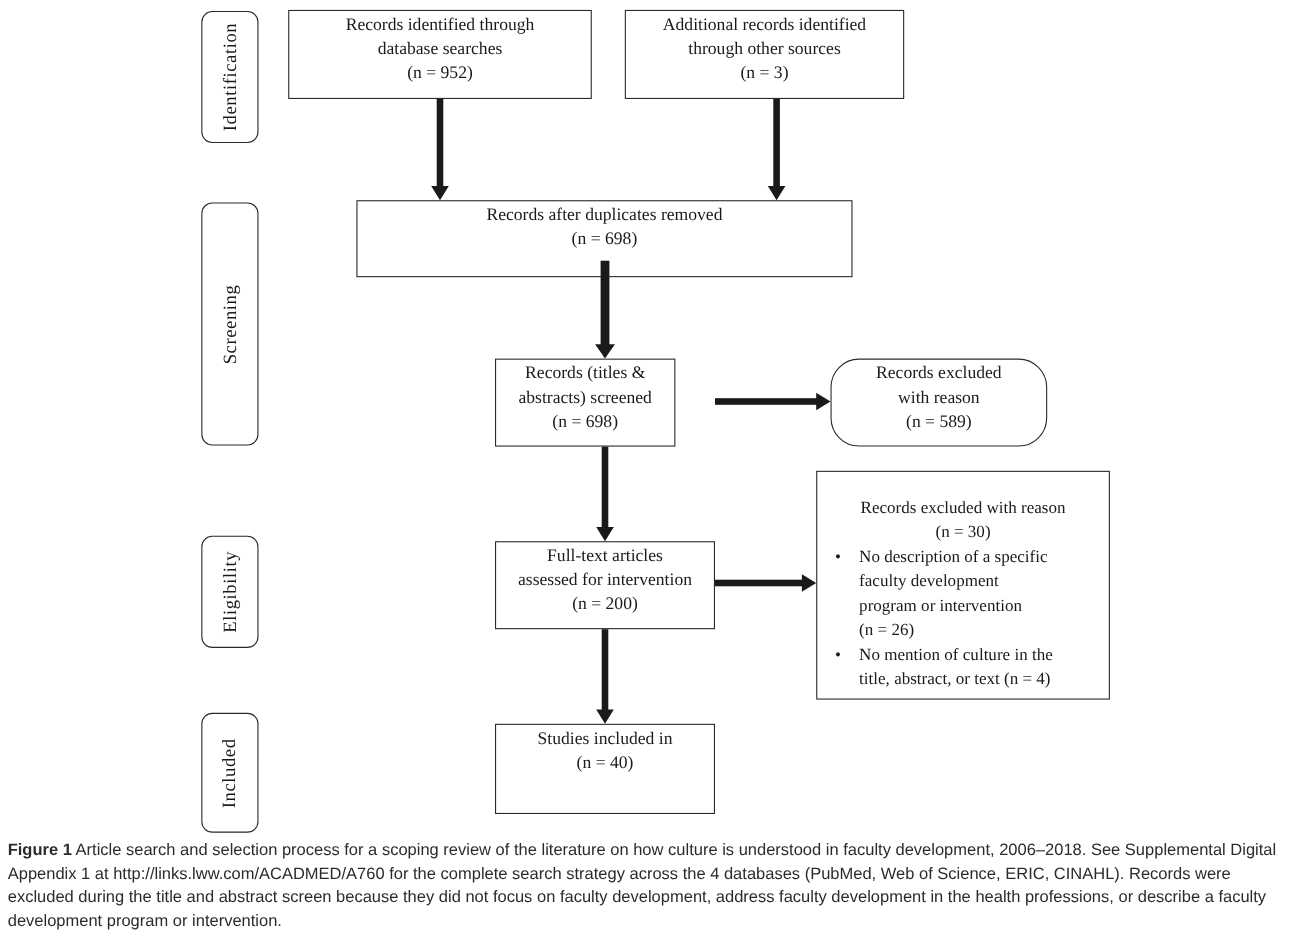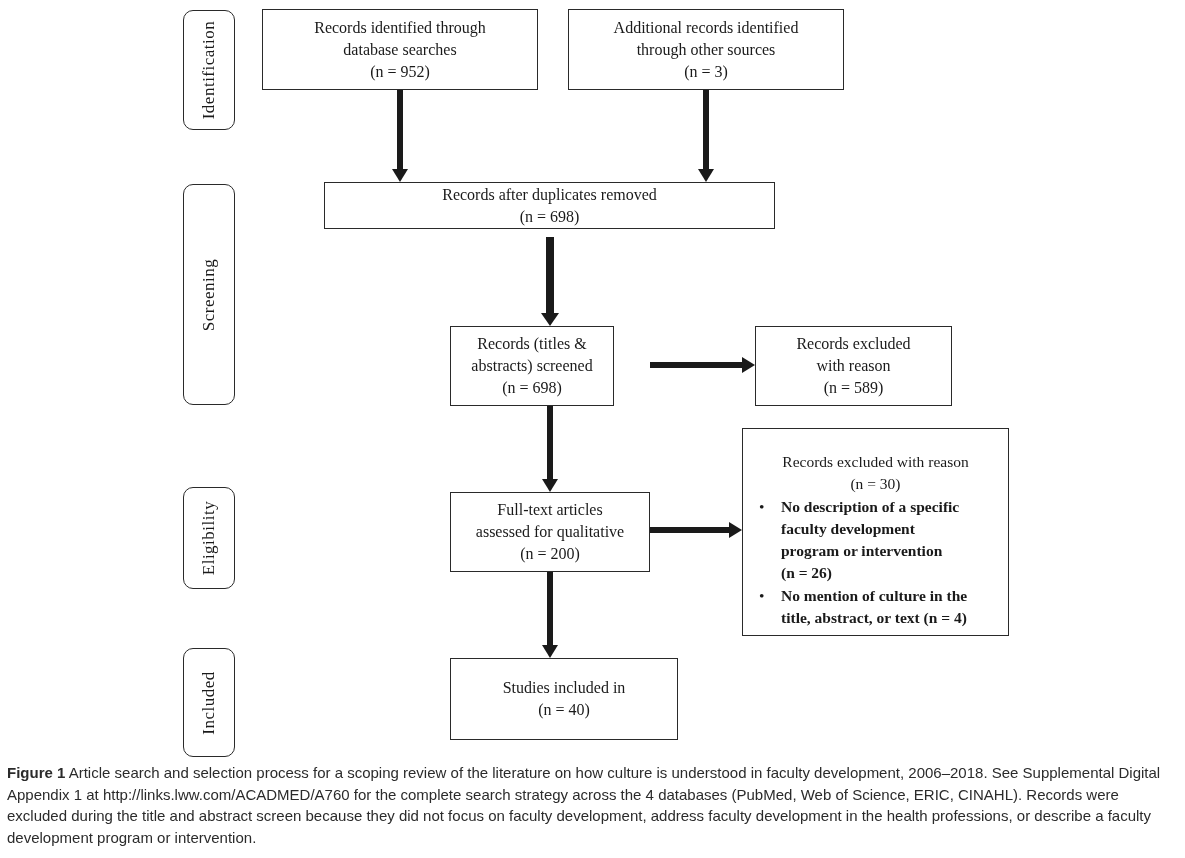"Records identified through" .fbox { justify-content: center -> none }
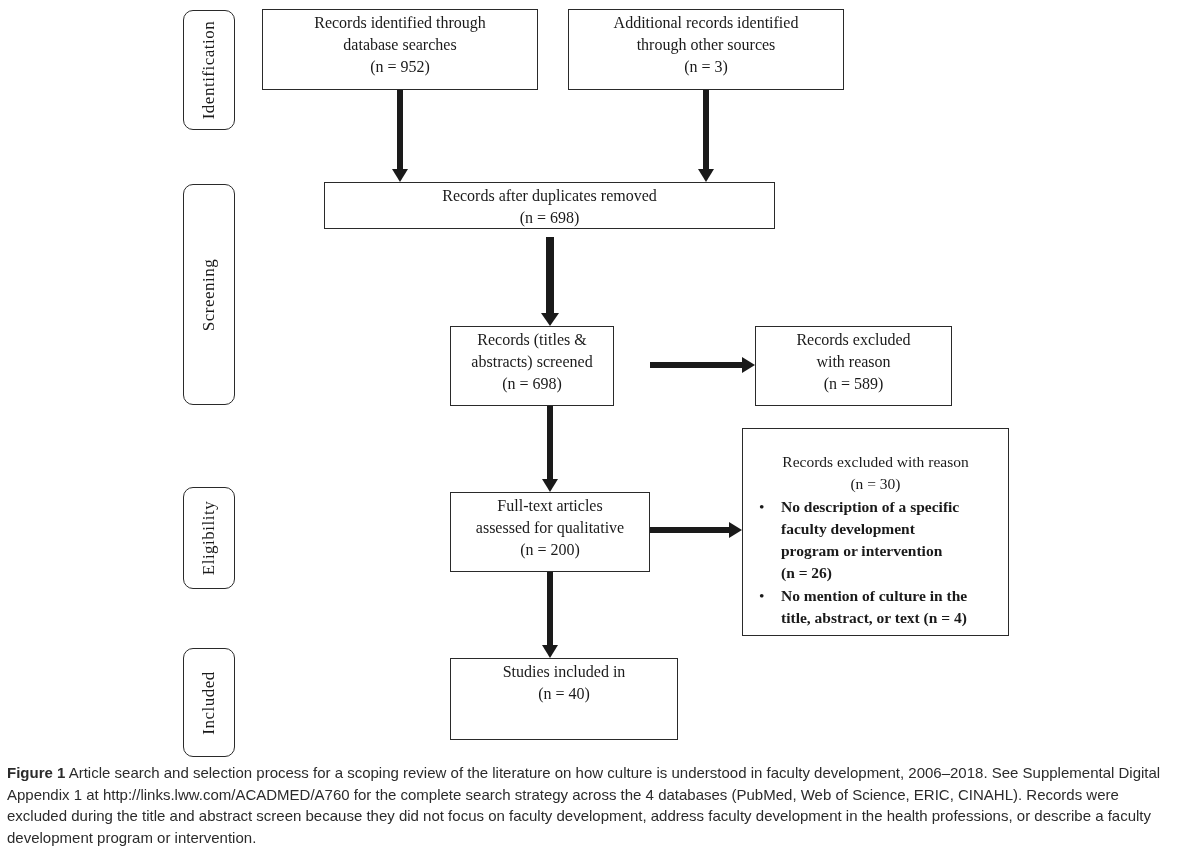"Additional records identified" #box-identified-other { width: 276px -> 254px }
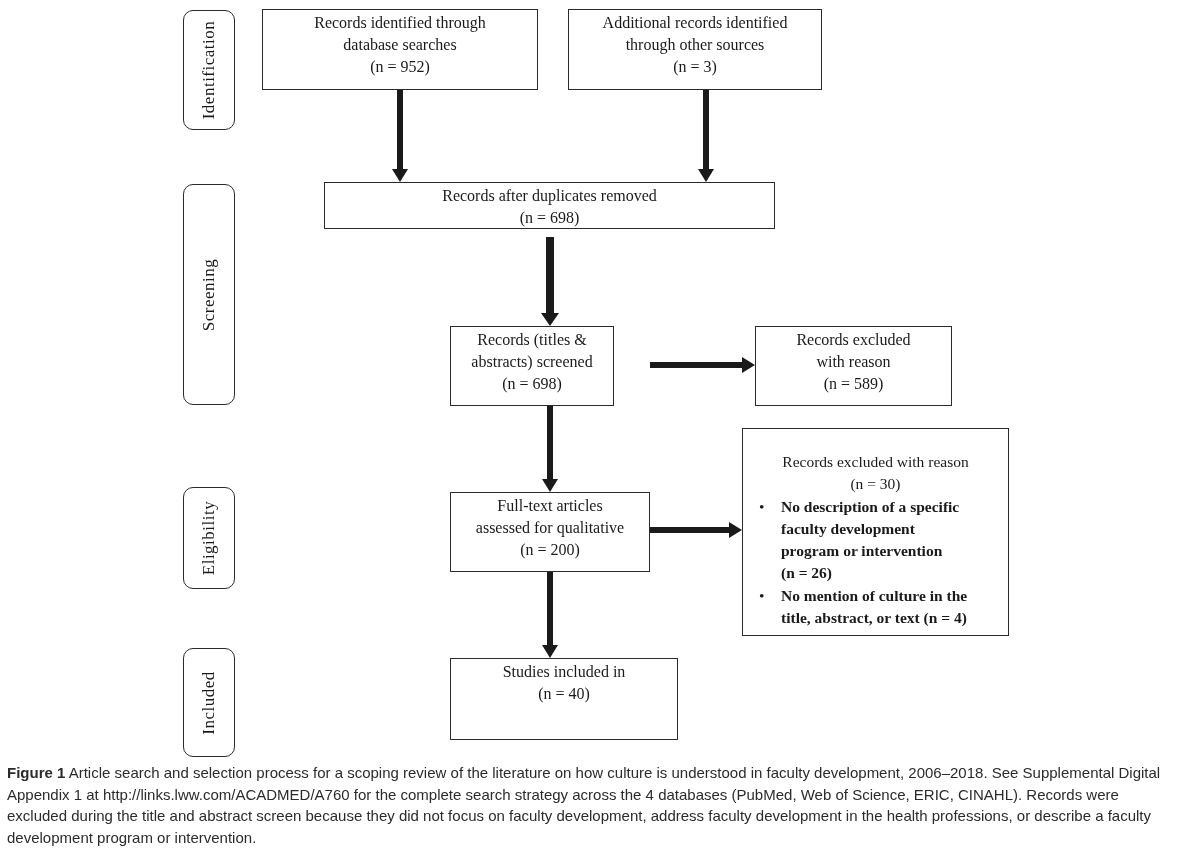"Records after duplicates removed" #box-after-duplicates { height: 47px -> 70px }
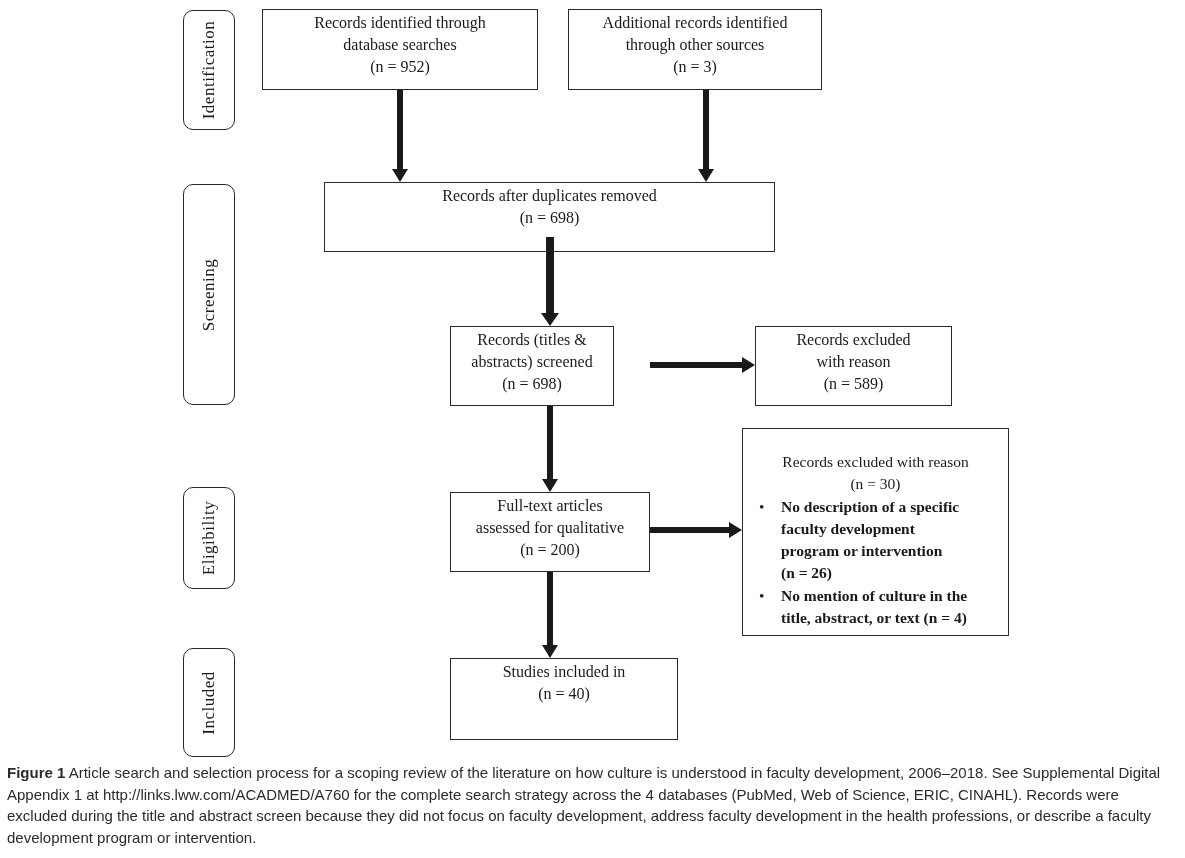"Records excluded" #box-excluded-screen { border-radius: none -> 26px }
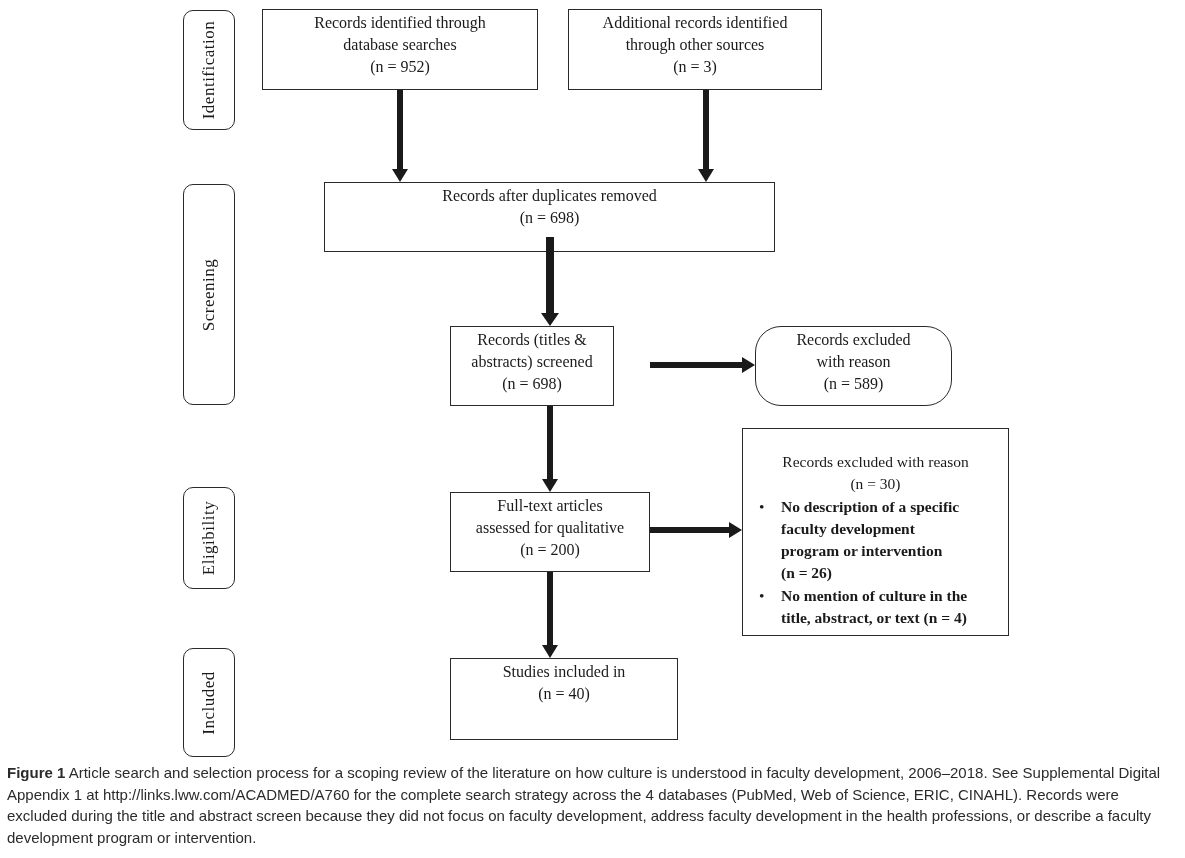"No description of a specific" .bullet-lines { font-weight: bold -> none }
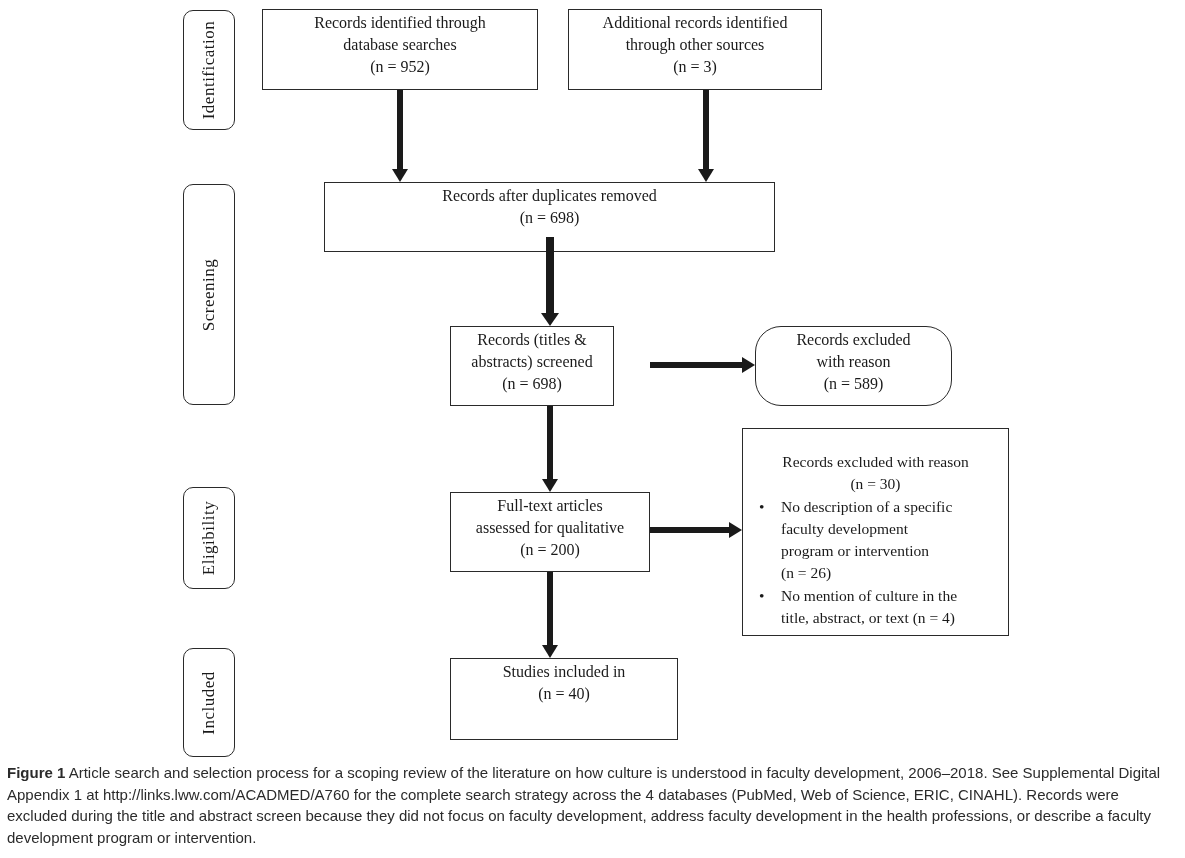"assessed for qualitative" div { text: qualitative -> intervention }
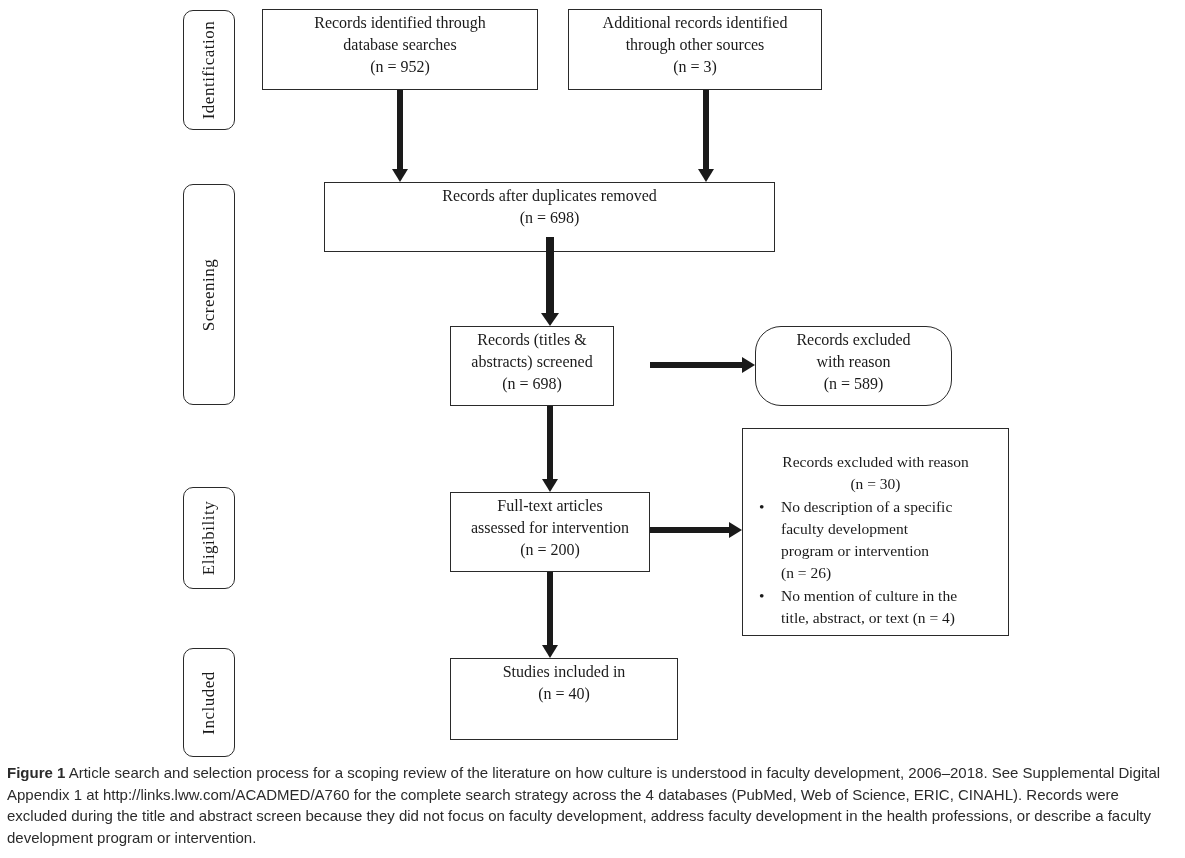"Studies included in" #box-included-studies { width: 228px -> 200px }
